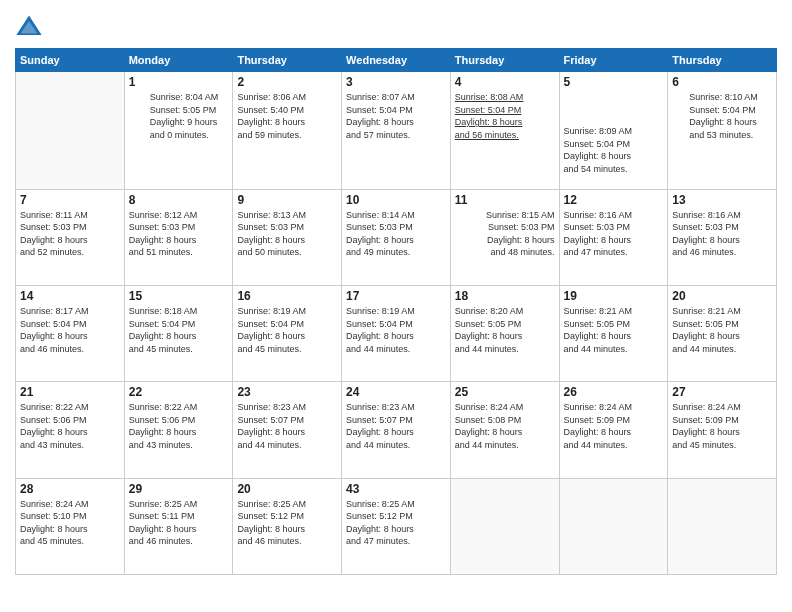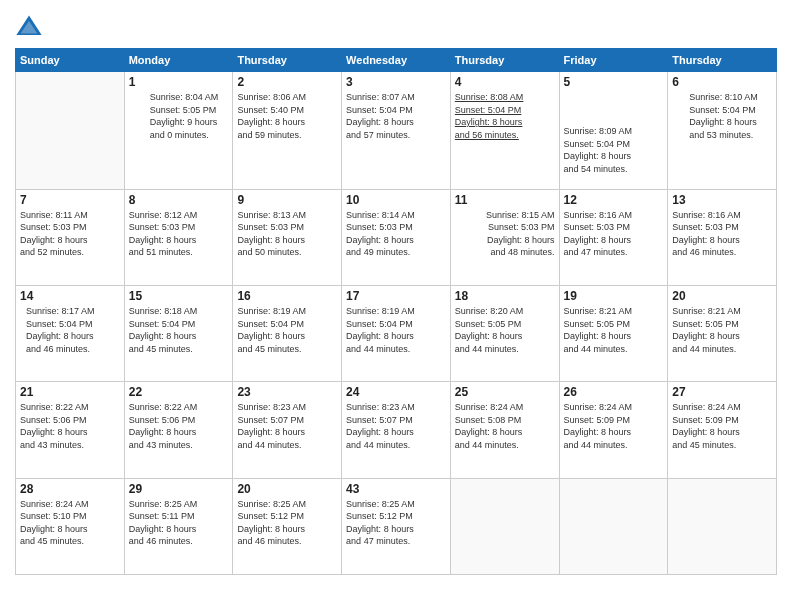"Sunrise: 8:17 AM" div.cell-info { margin-left: 6px -> none }
